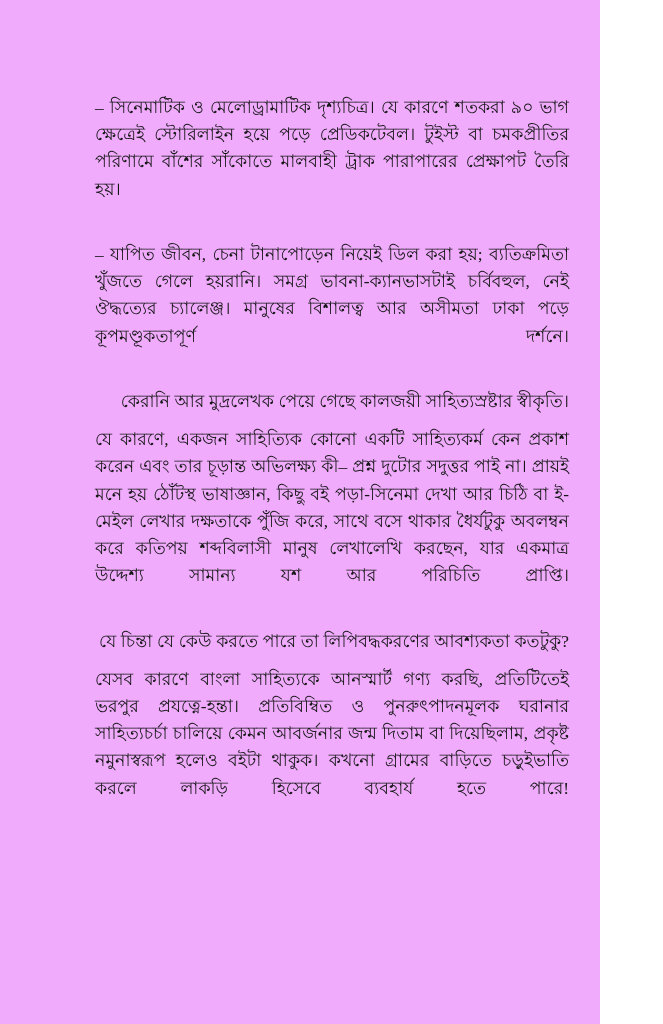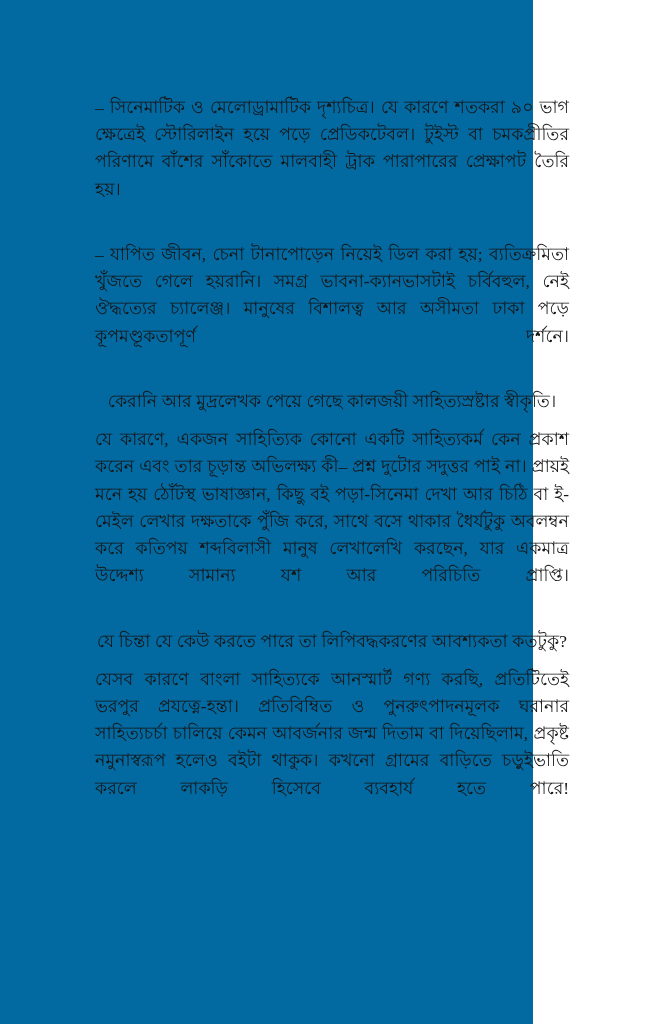"– সিনেমাটিক ও মেলোড্রামাটিক দৃশ্যচিত্র।" .page { background: #0369a1 -> #f0abfc; width: 533px -> 600px }
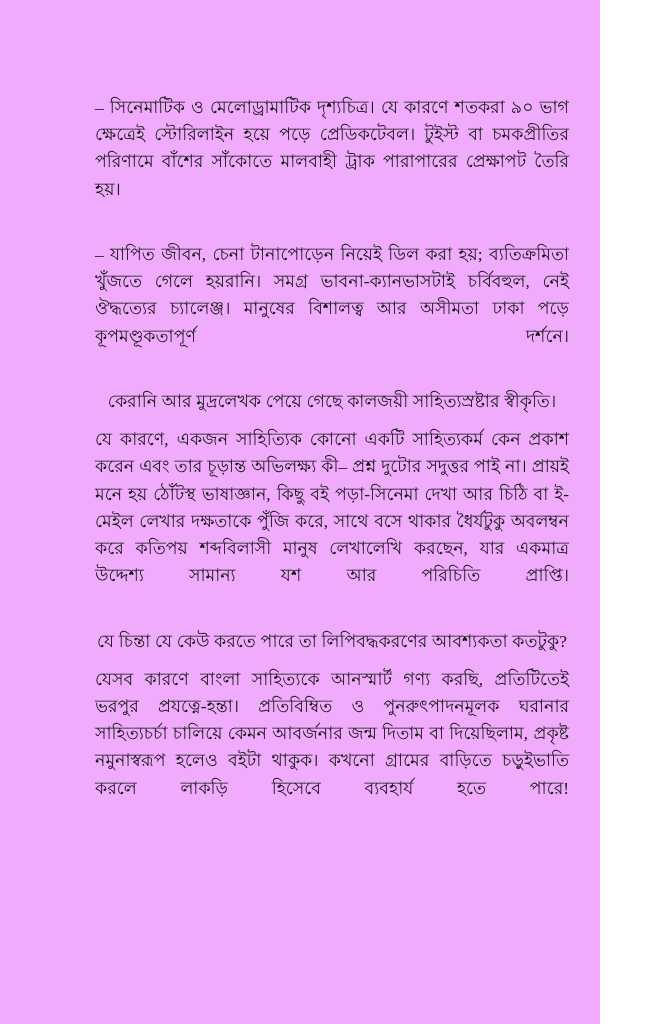"কেরানি আর মুদ্রলেখক পেয়ে গেছে" .para.no-justify { text-align: center -> right }
